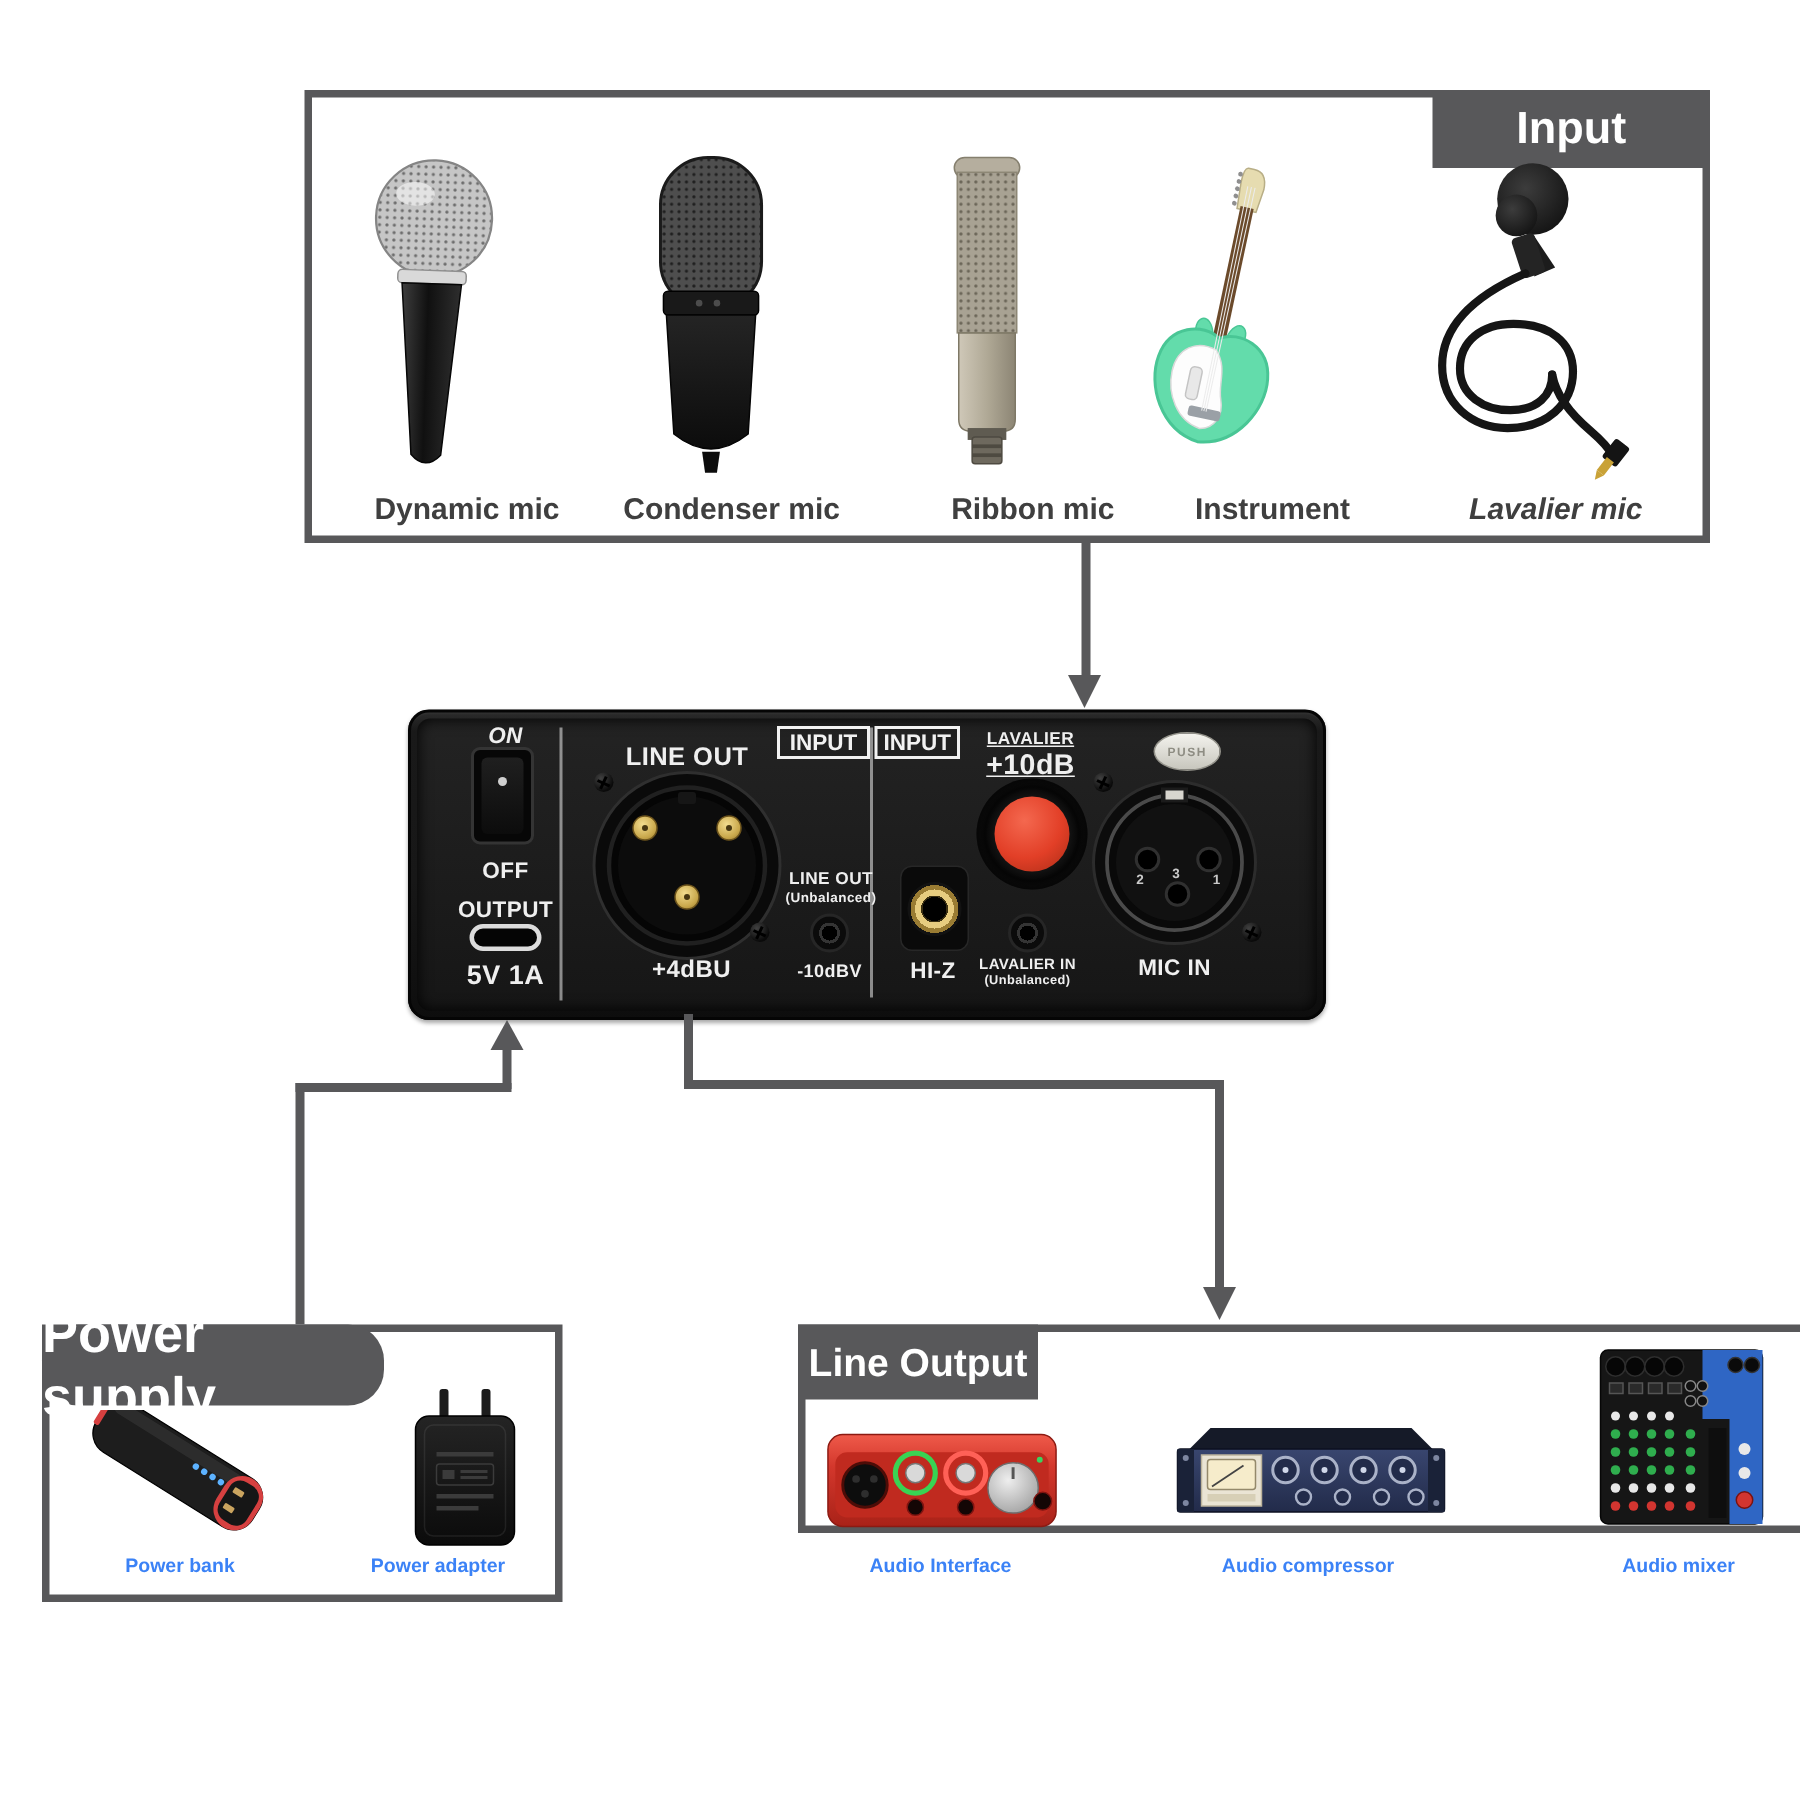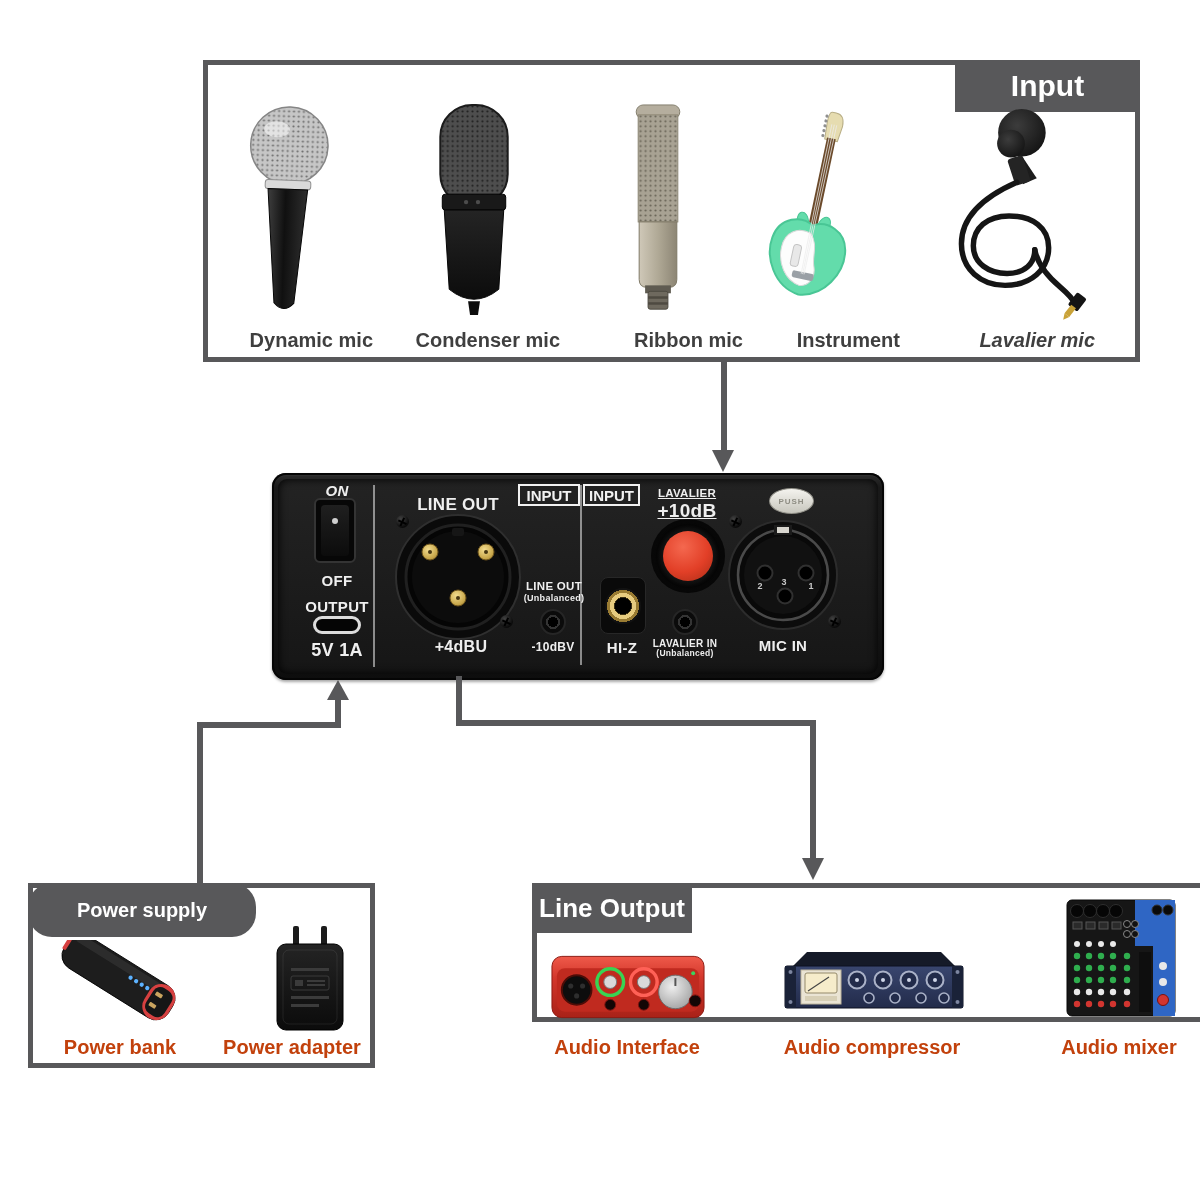"Power supply" div.frame-header { font-size: 20px -> 36px }
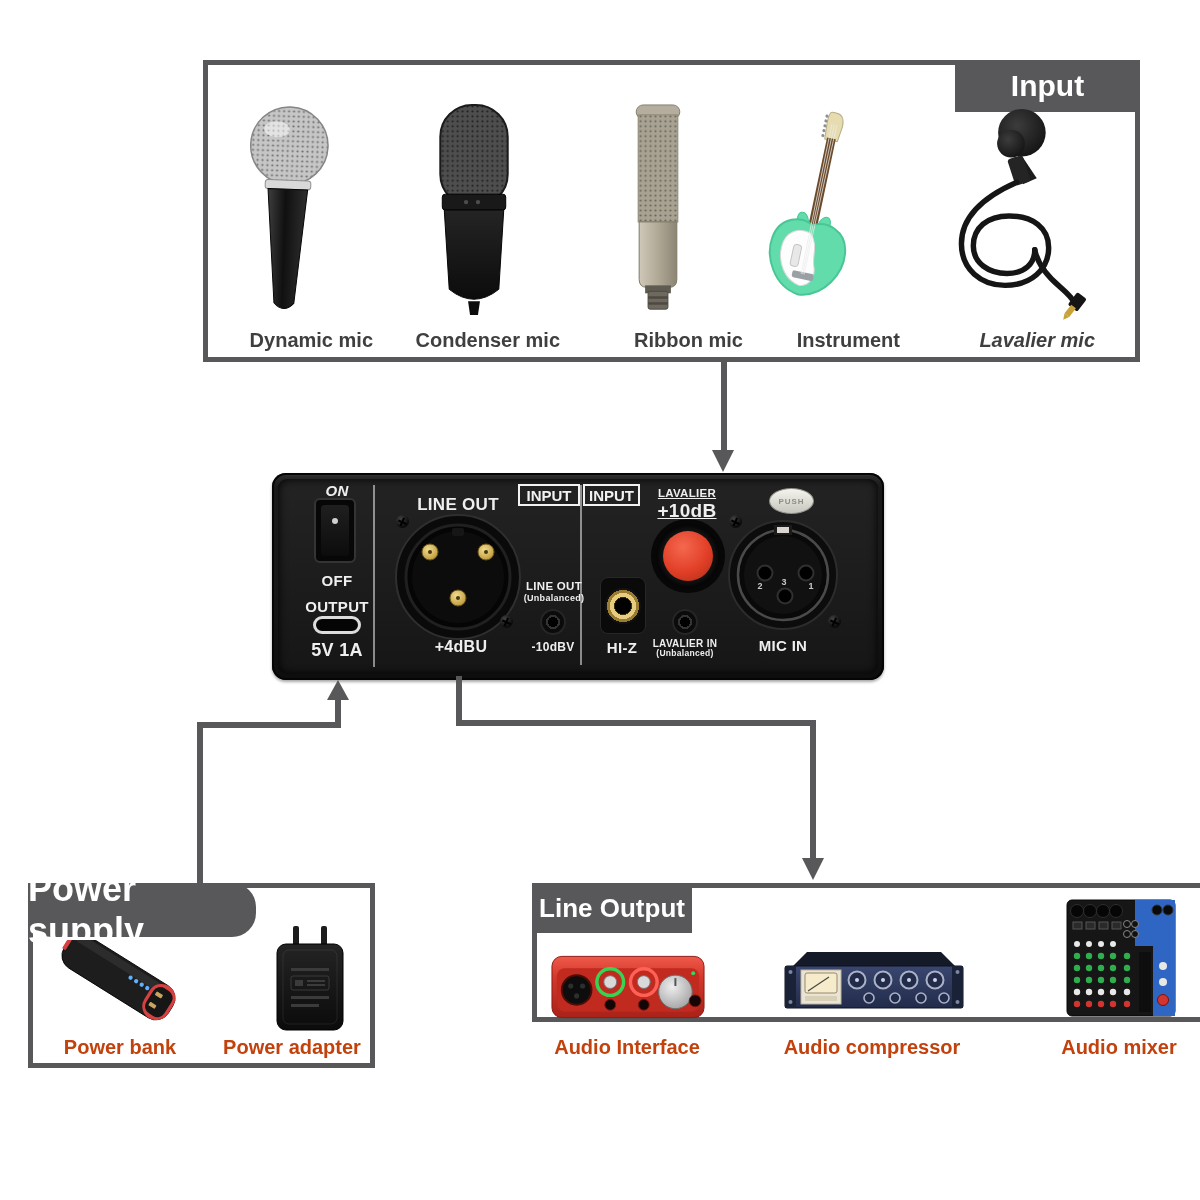"Power bank" .blabel { color: #c2410c -> #3b82f6; font-size: 20px -> 13px }
